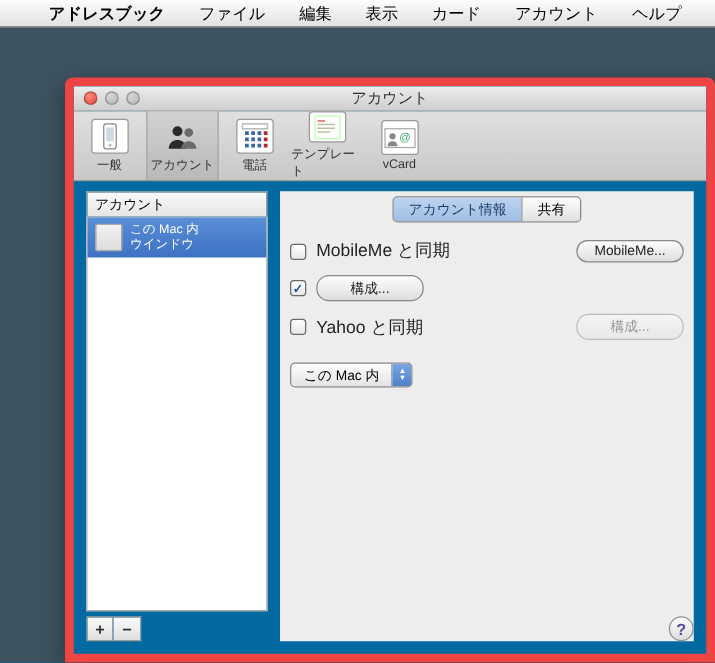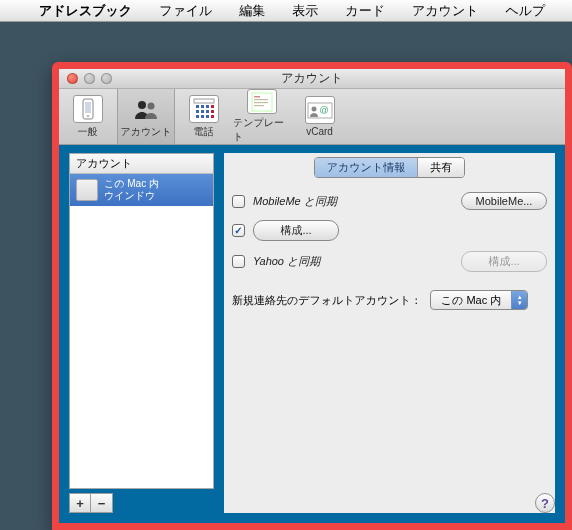"MobileMe と同期" .synclabel { font-size: 11px -> 14px; font-style: italic -> none }
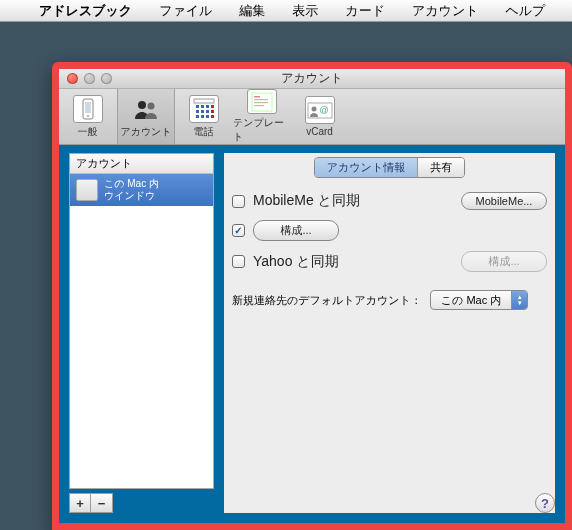"新規連絡先のデフォルトアカウント：" span { html: <span>新規連絡先のデフォルトアカウント：</span> -> none }
